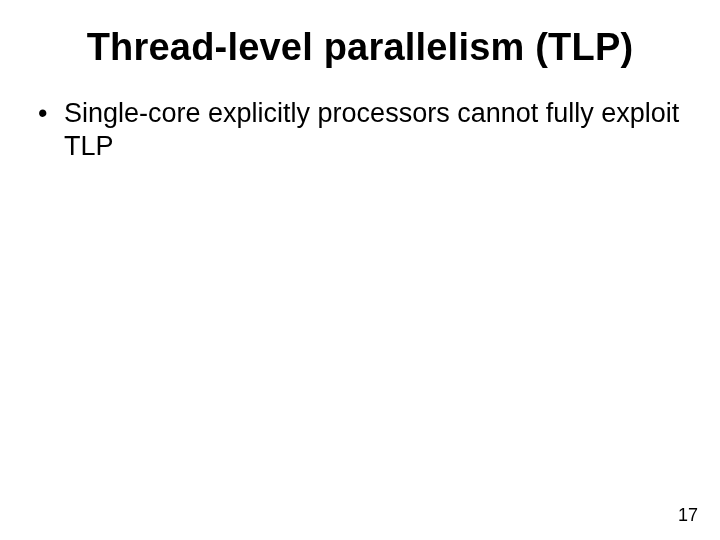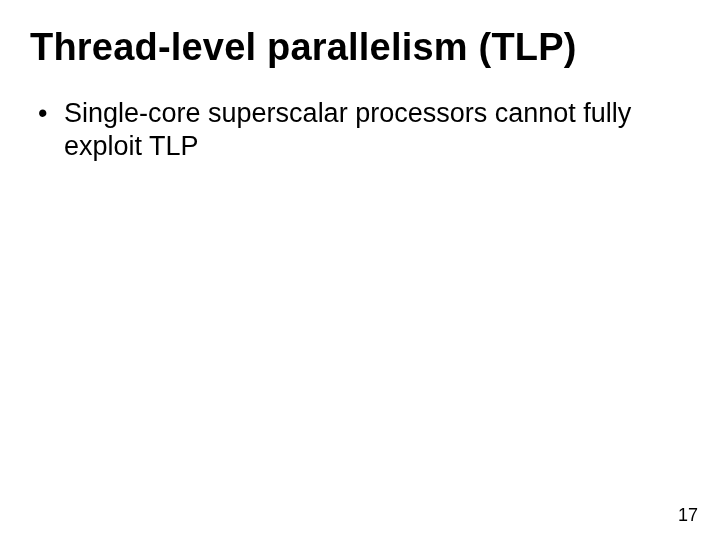"Thread-level parallelism (TLP)" .title { text-align: left -> center }
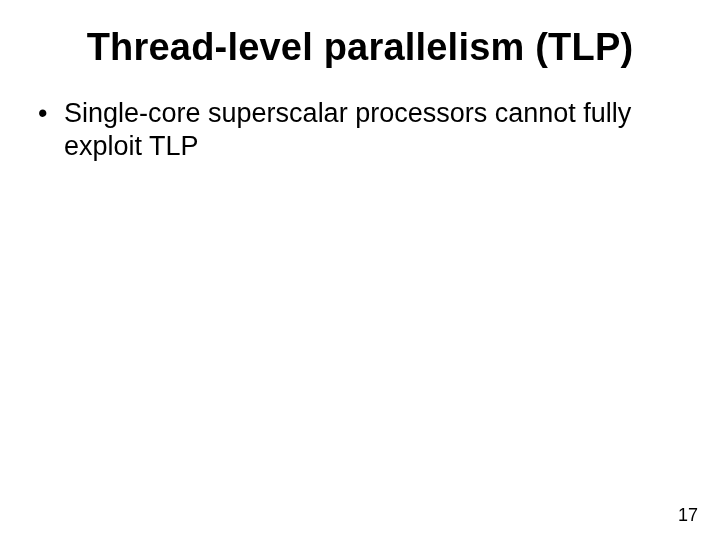"Single-core superscalar processors" li { text: superscalar -> explicitly }
